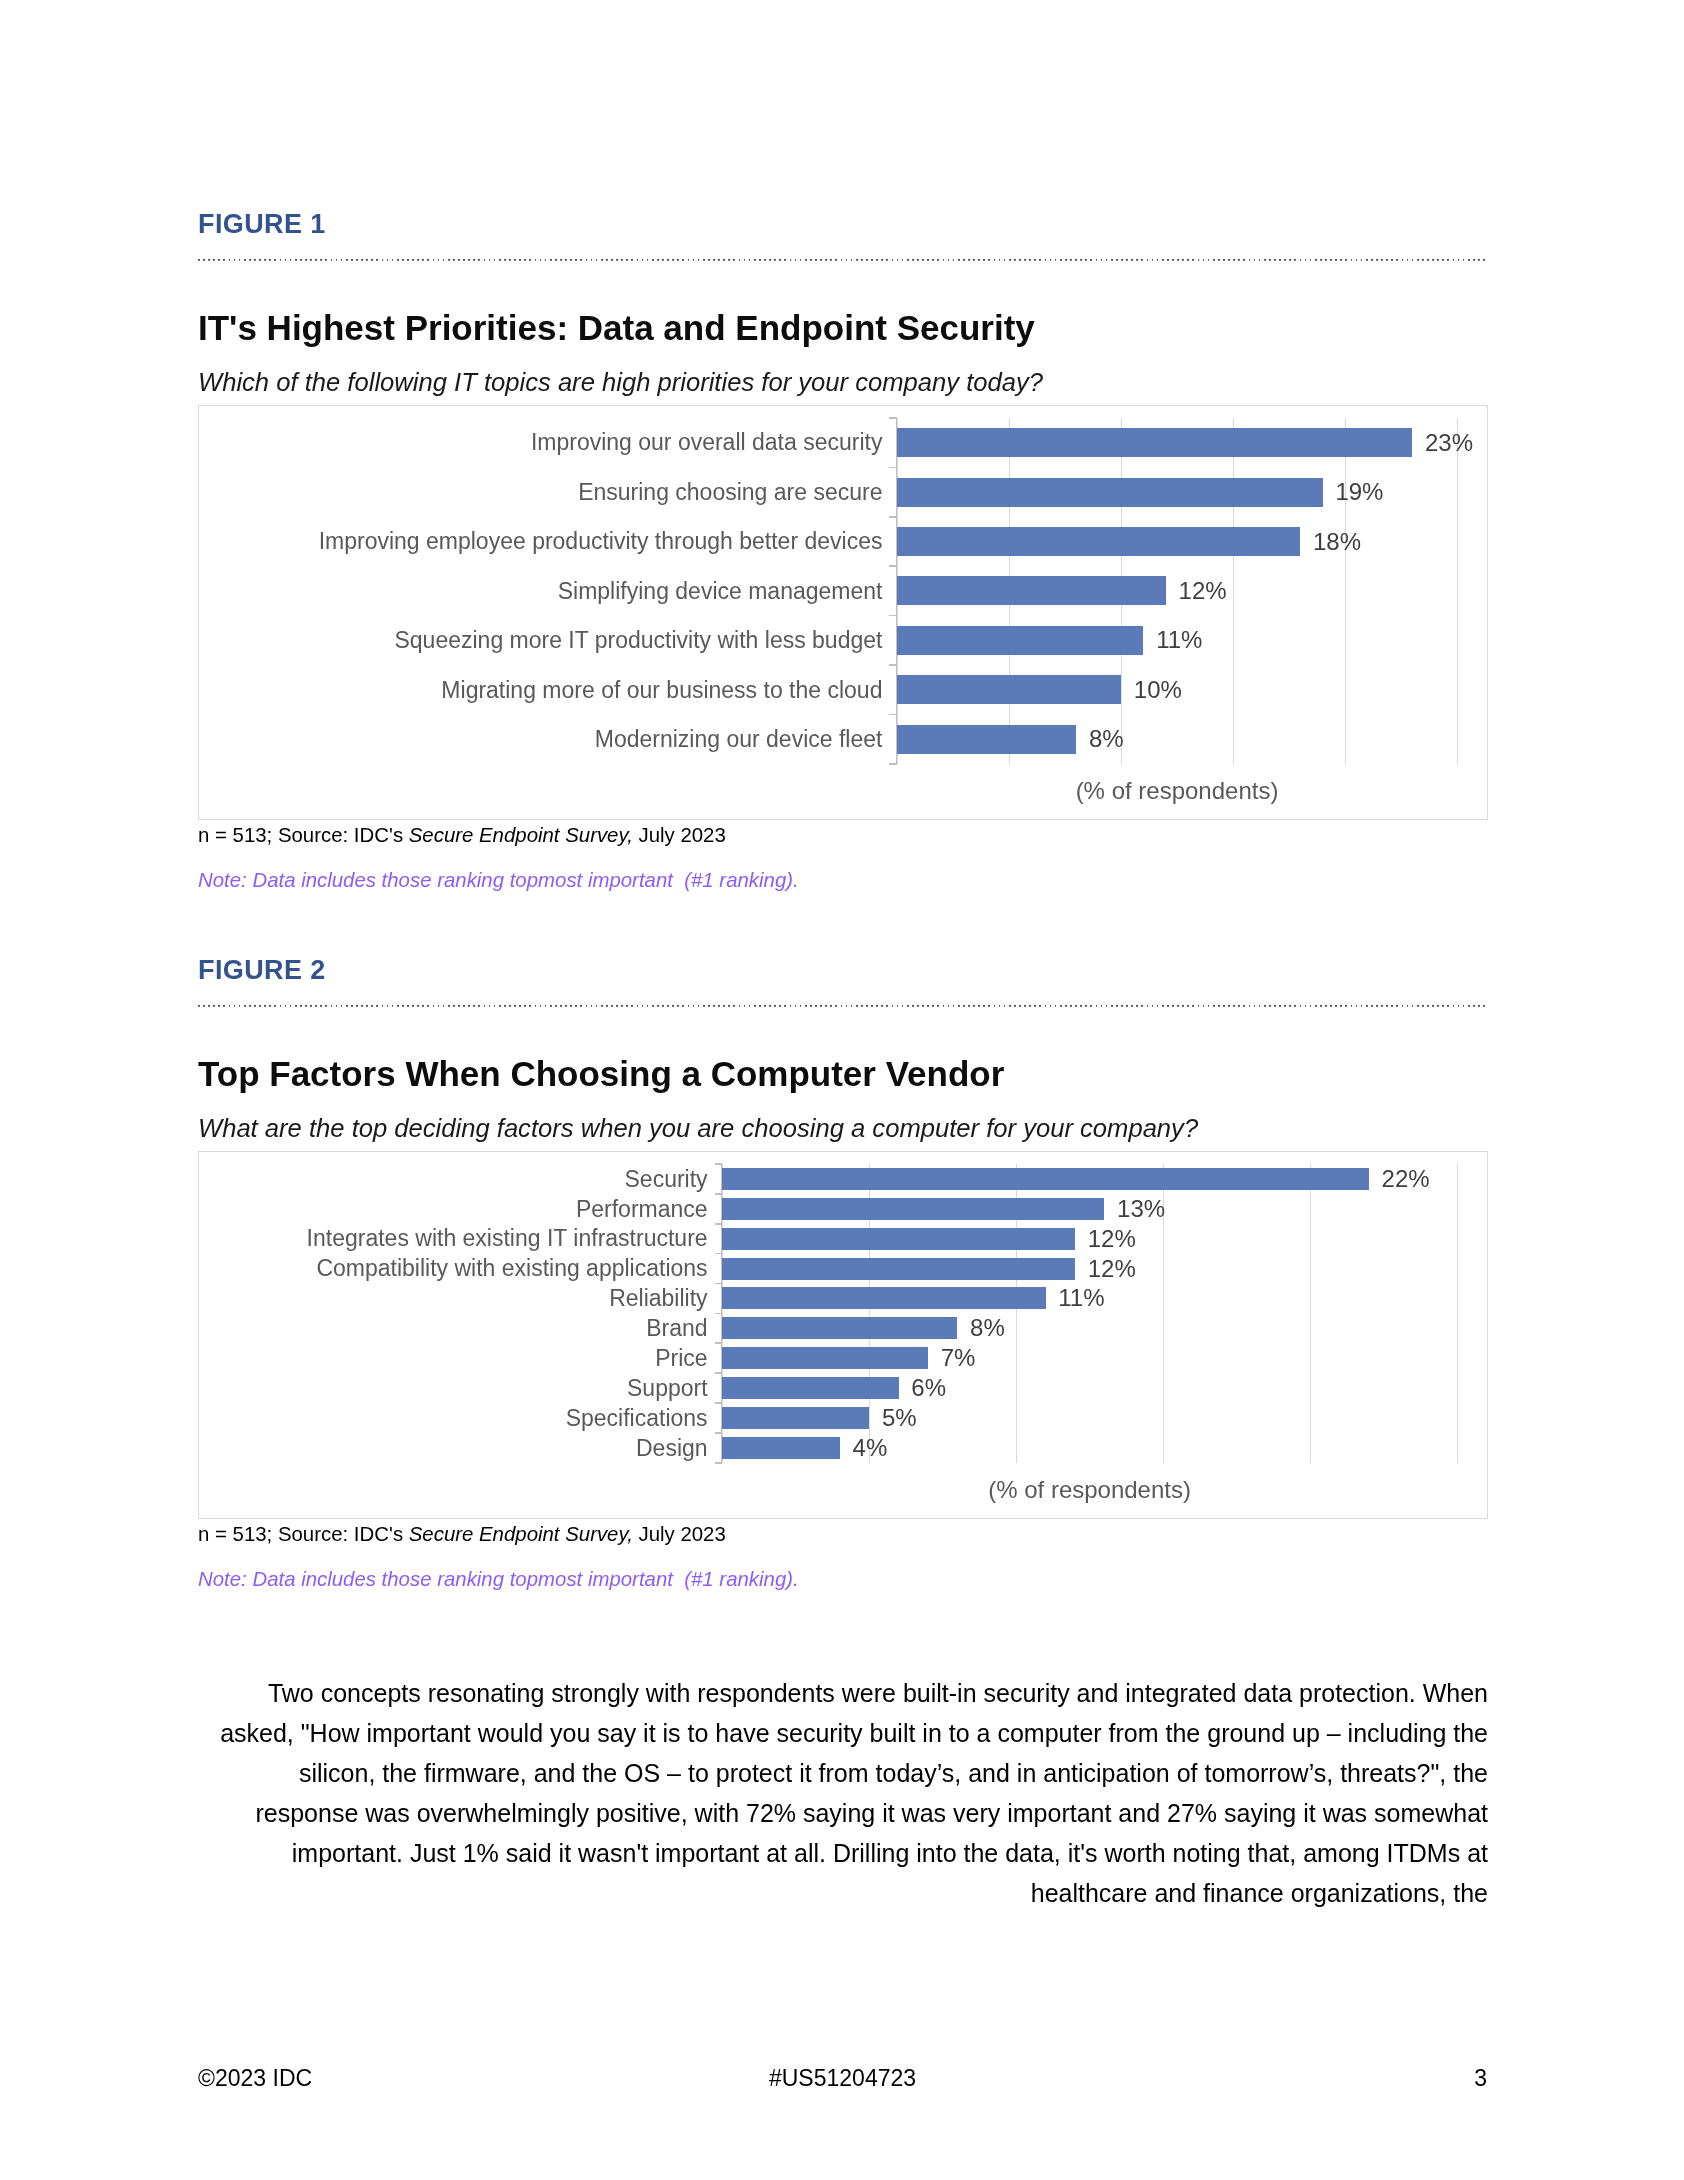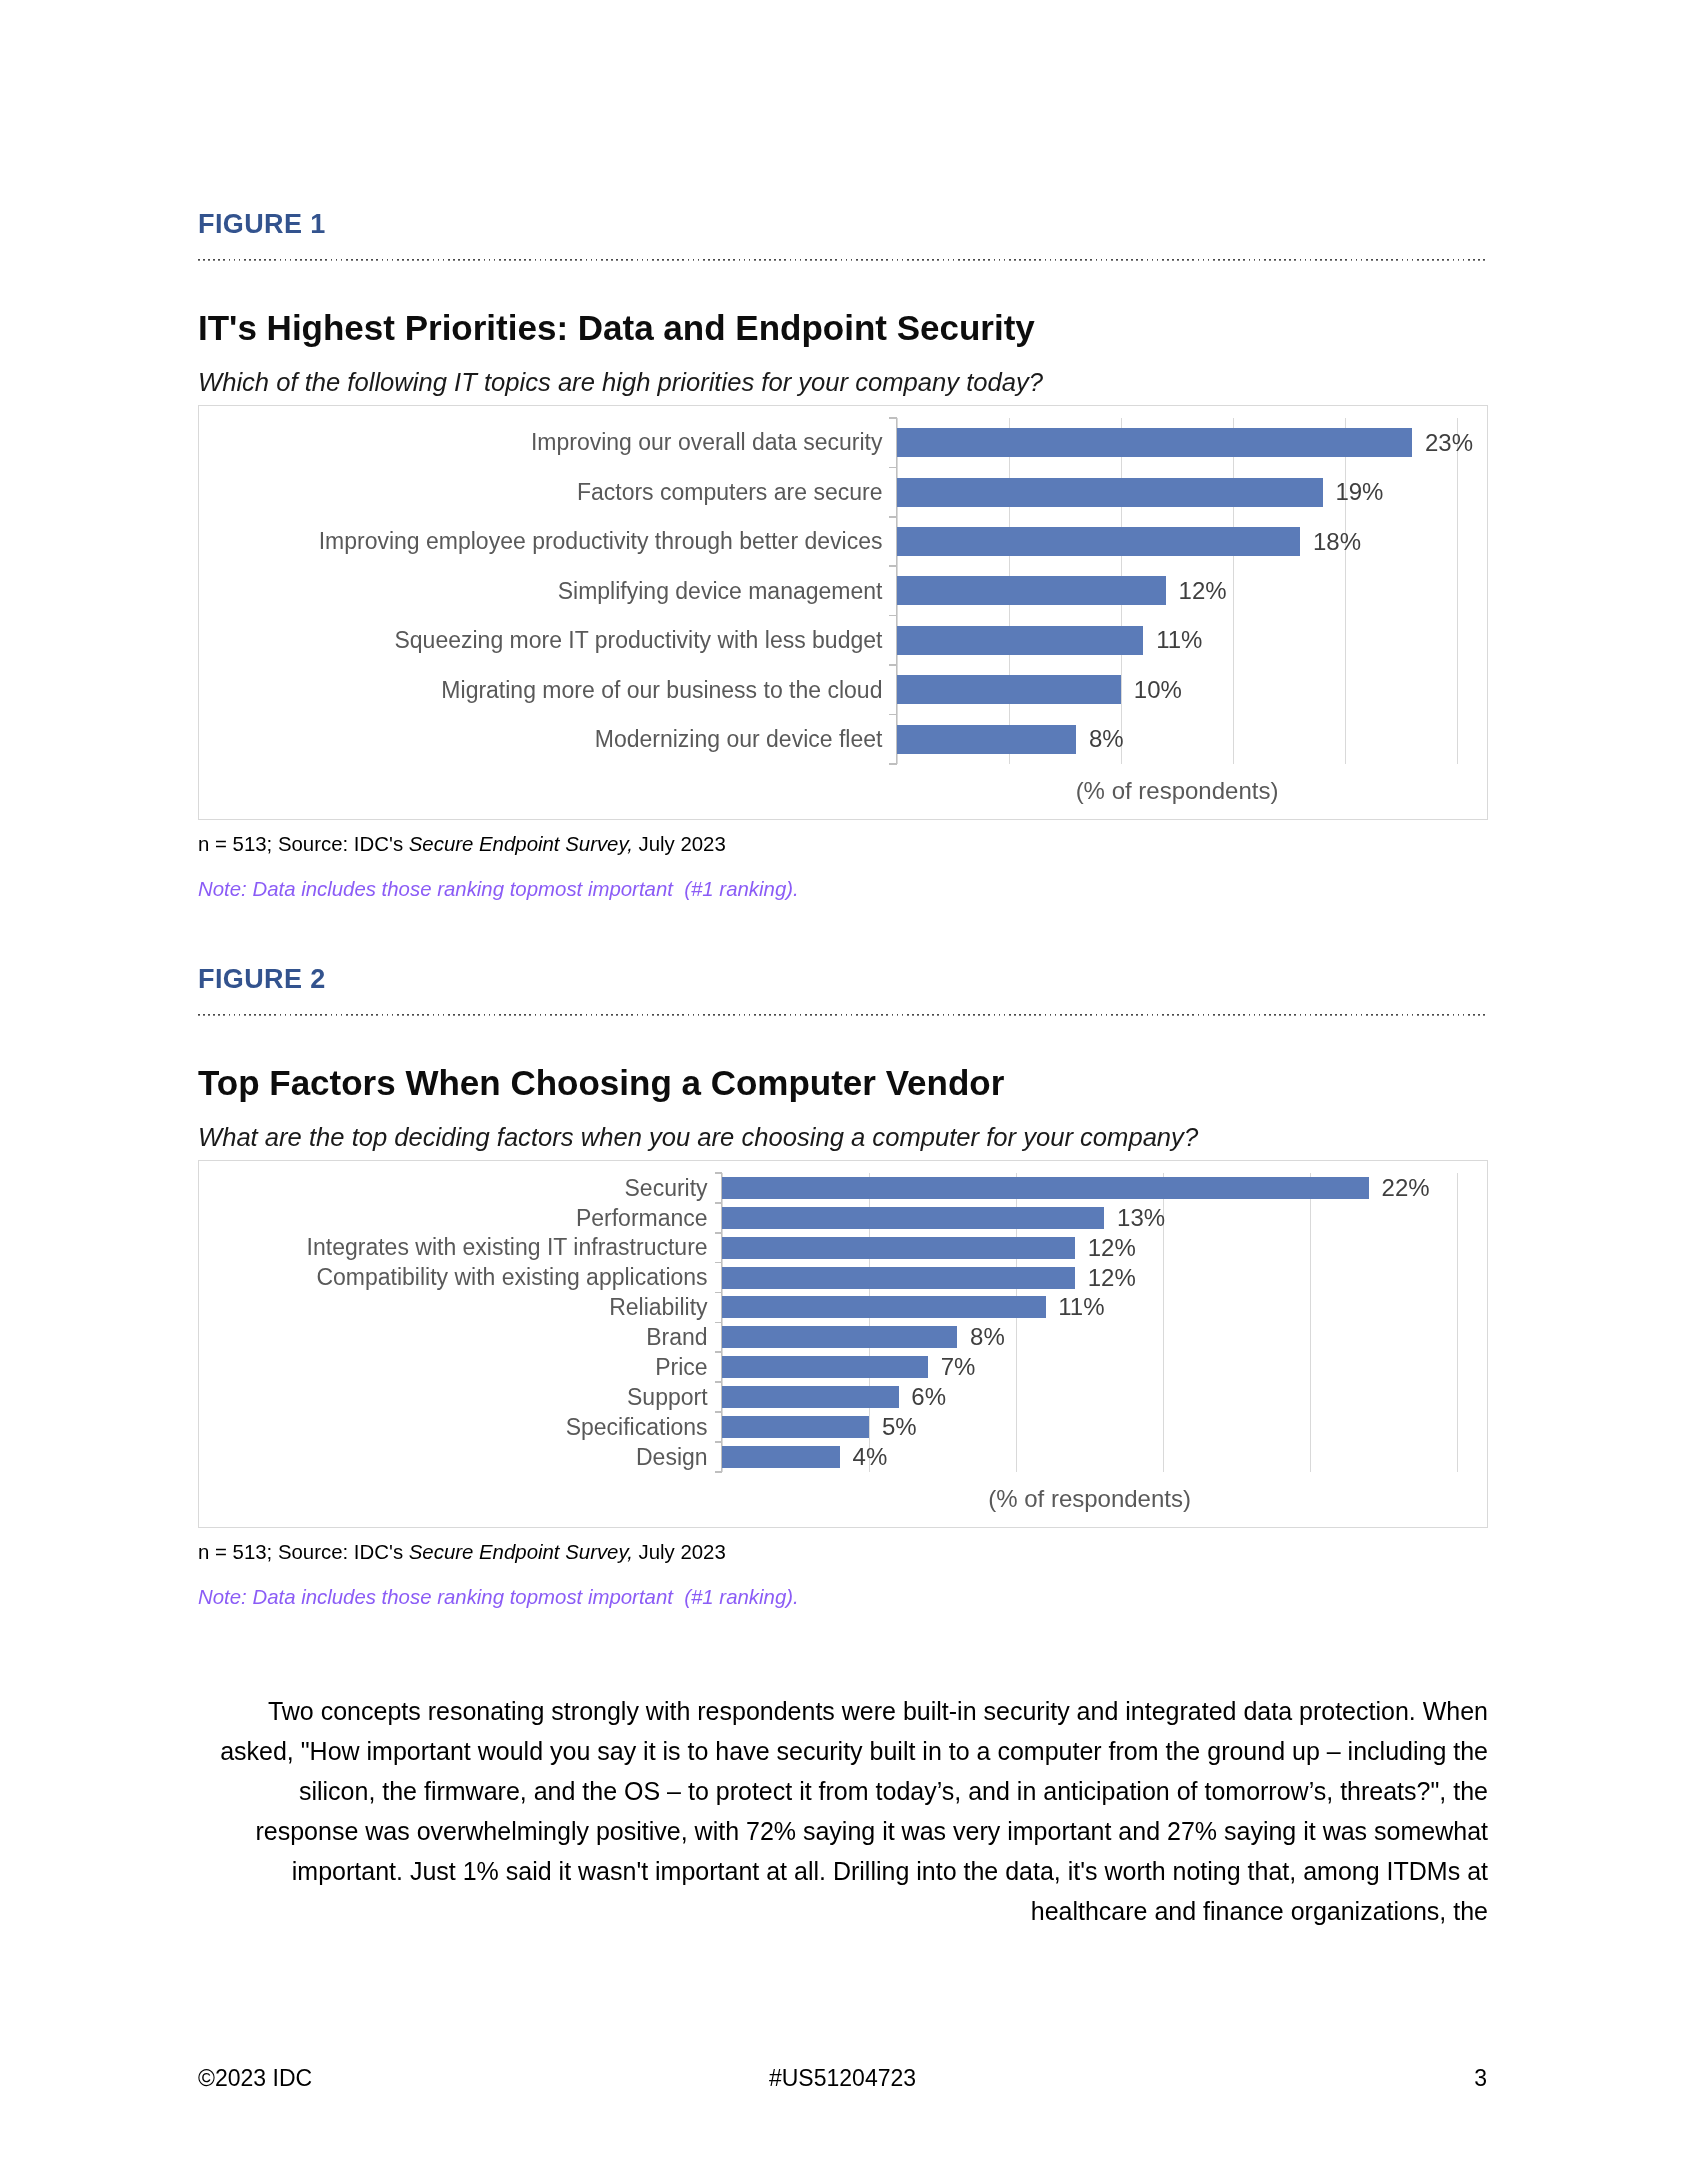"Factors computers are secure" div.clabel { text: Factors computers -> Ensuring choosing }
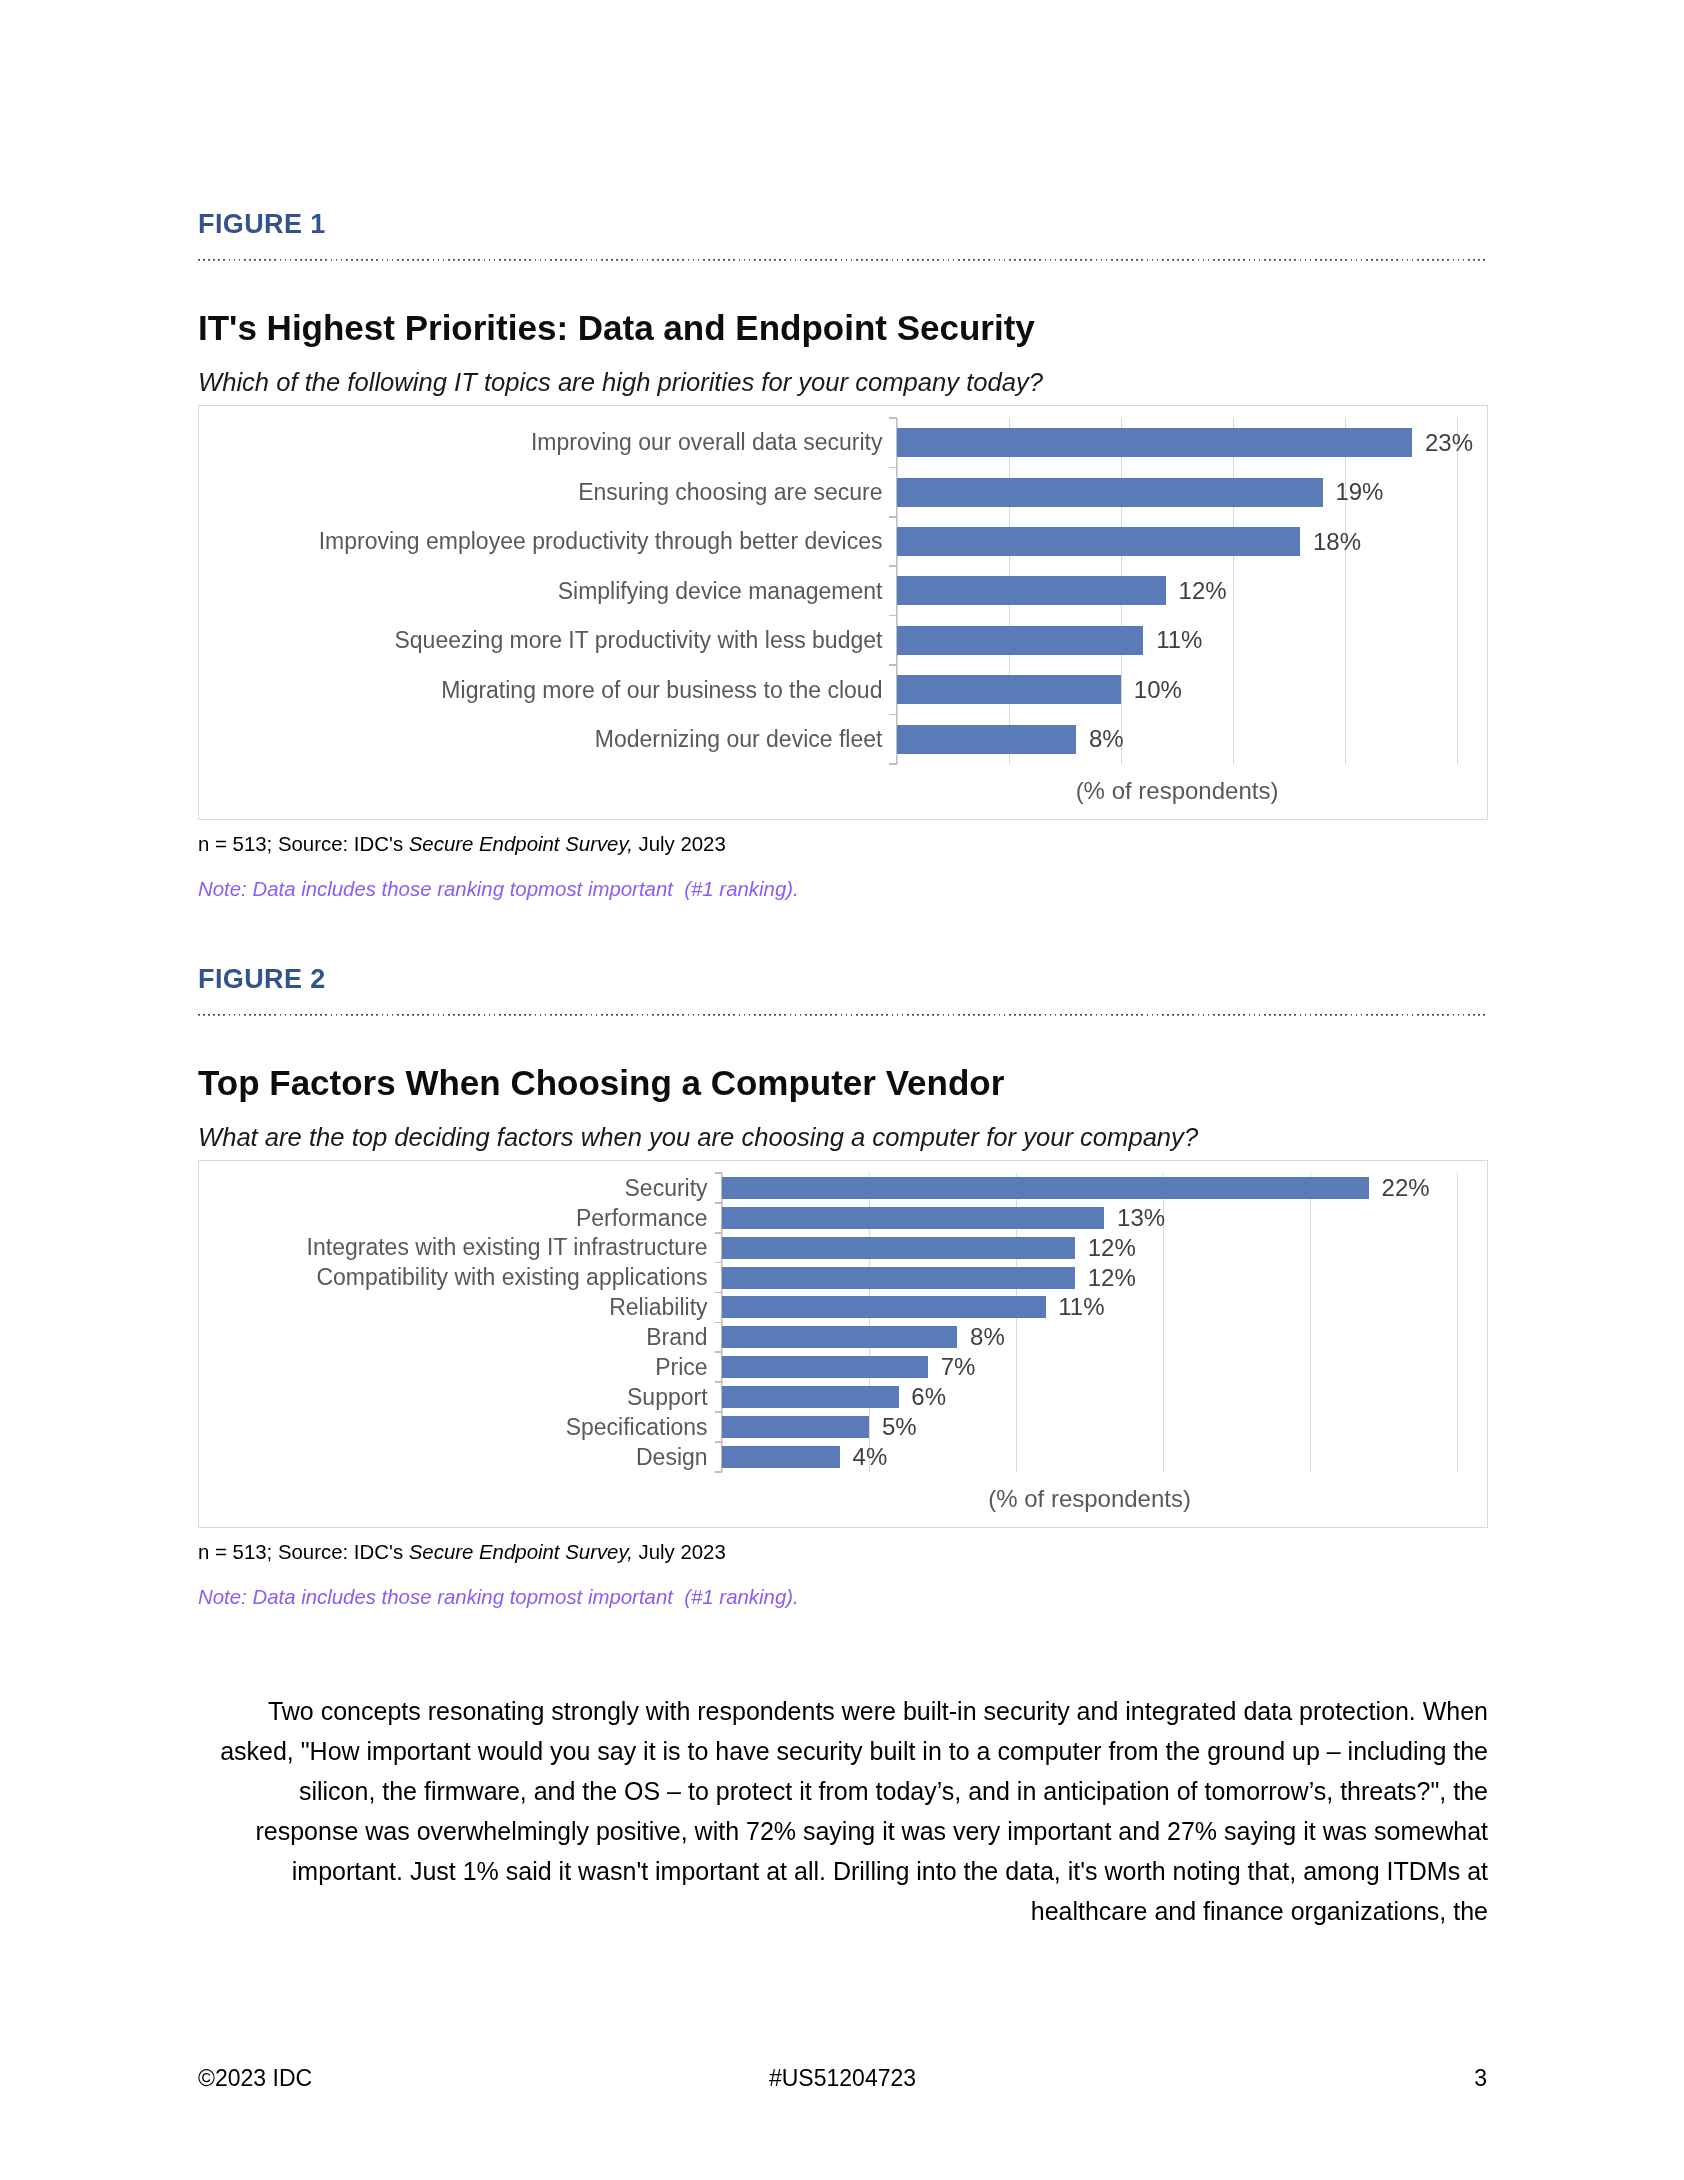"n = 513; Source: IDC's" .src { margin-top: 13px -> 4px }
